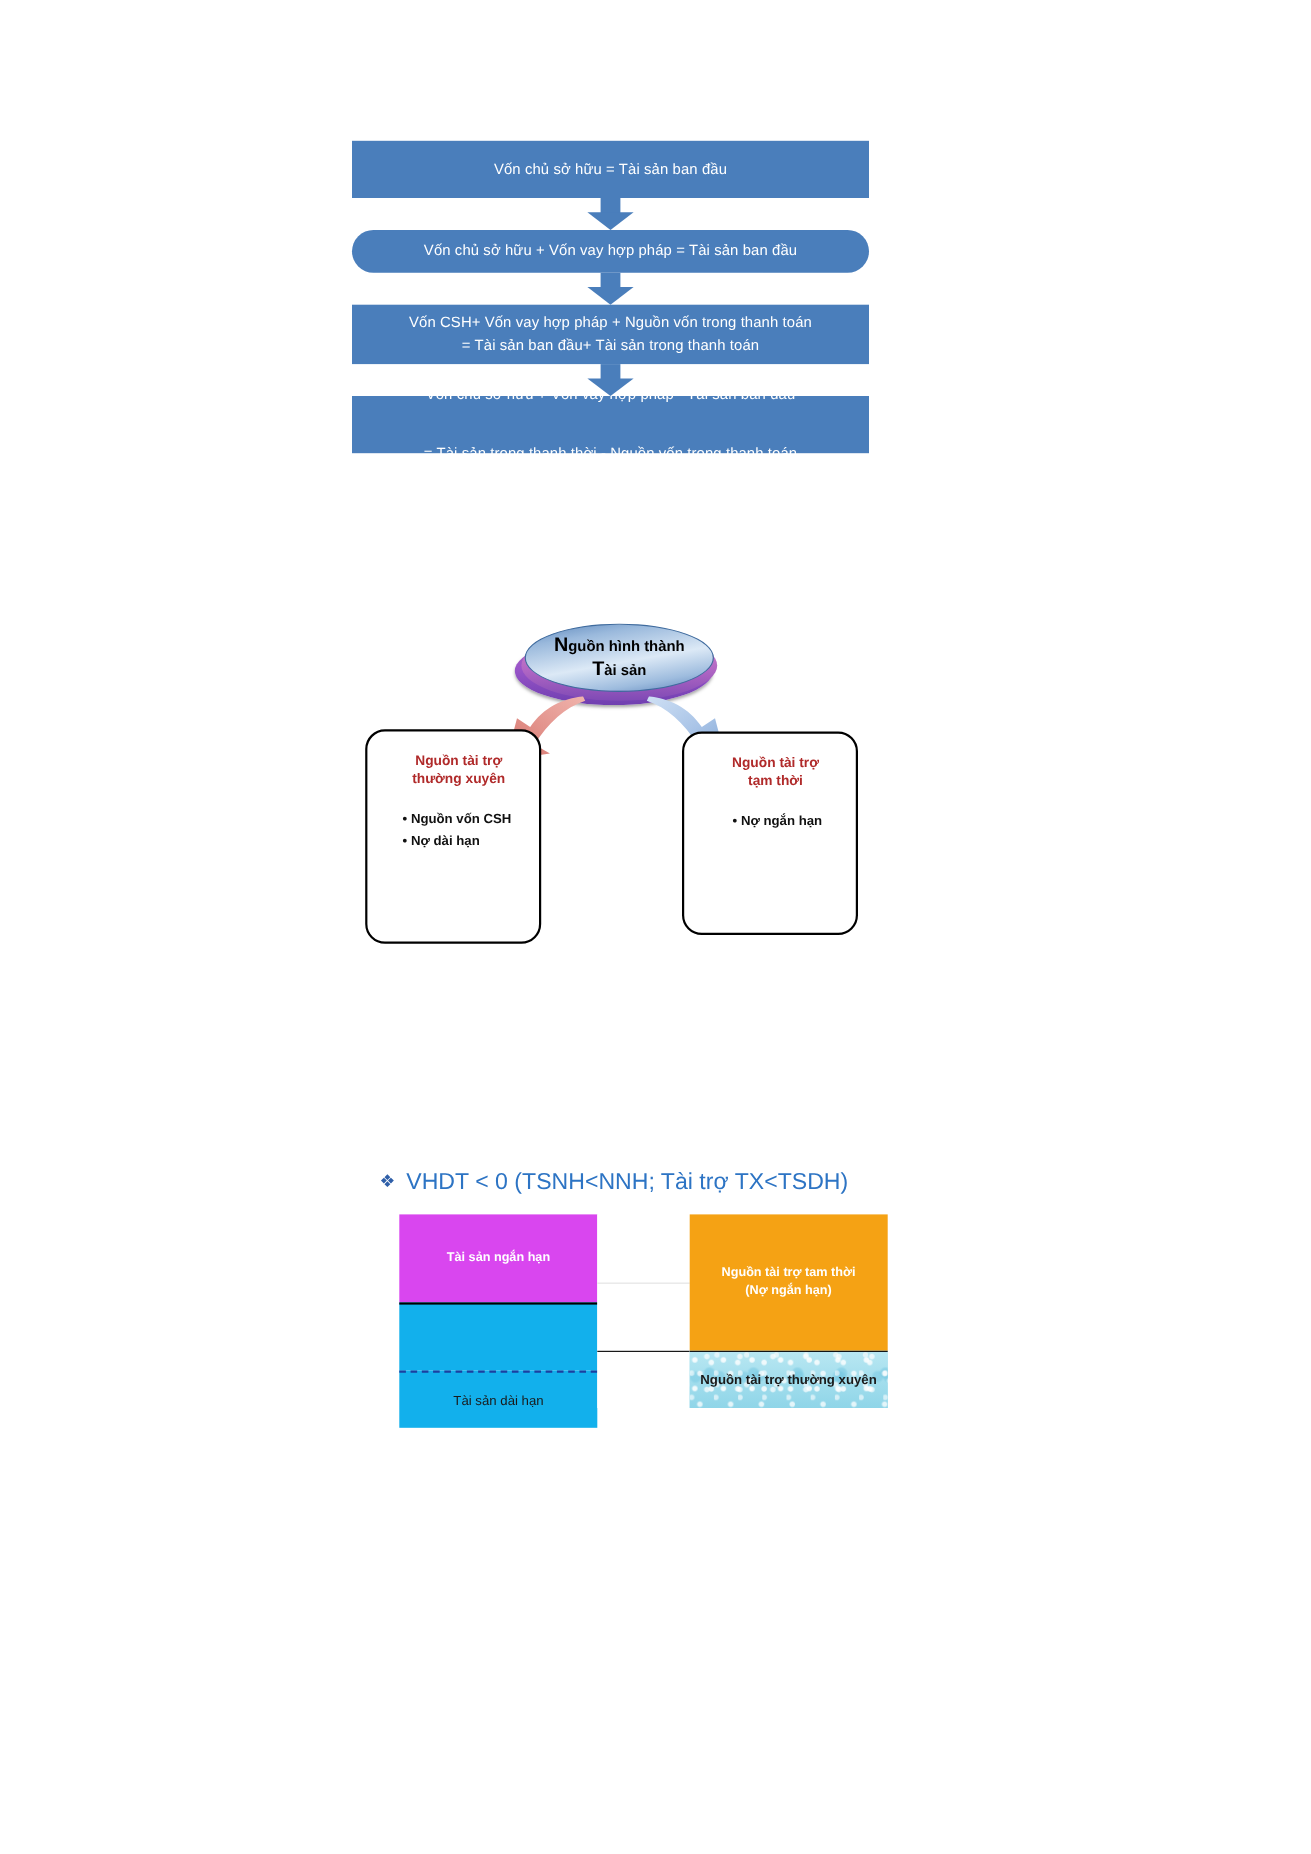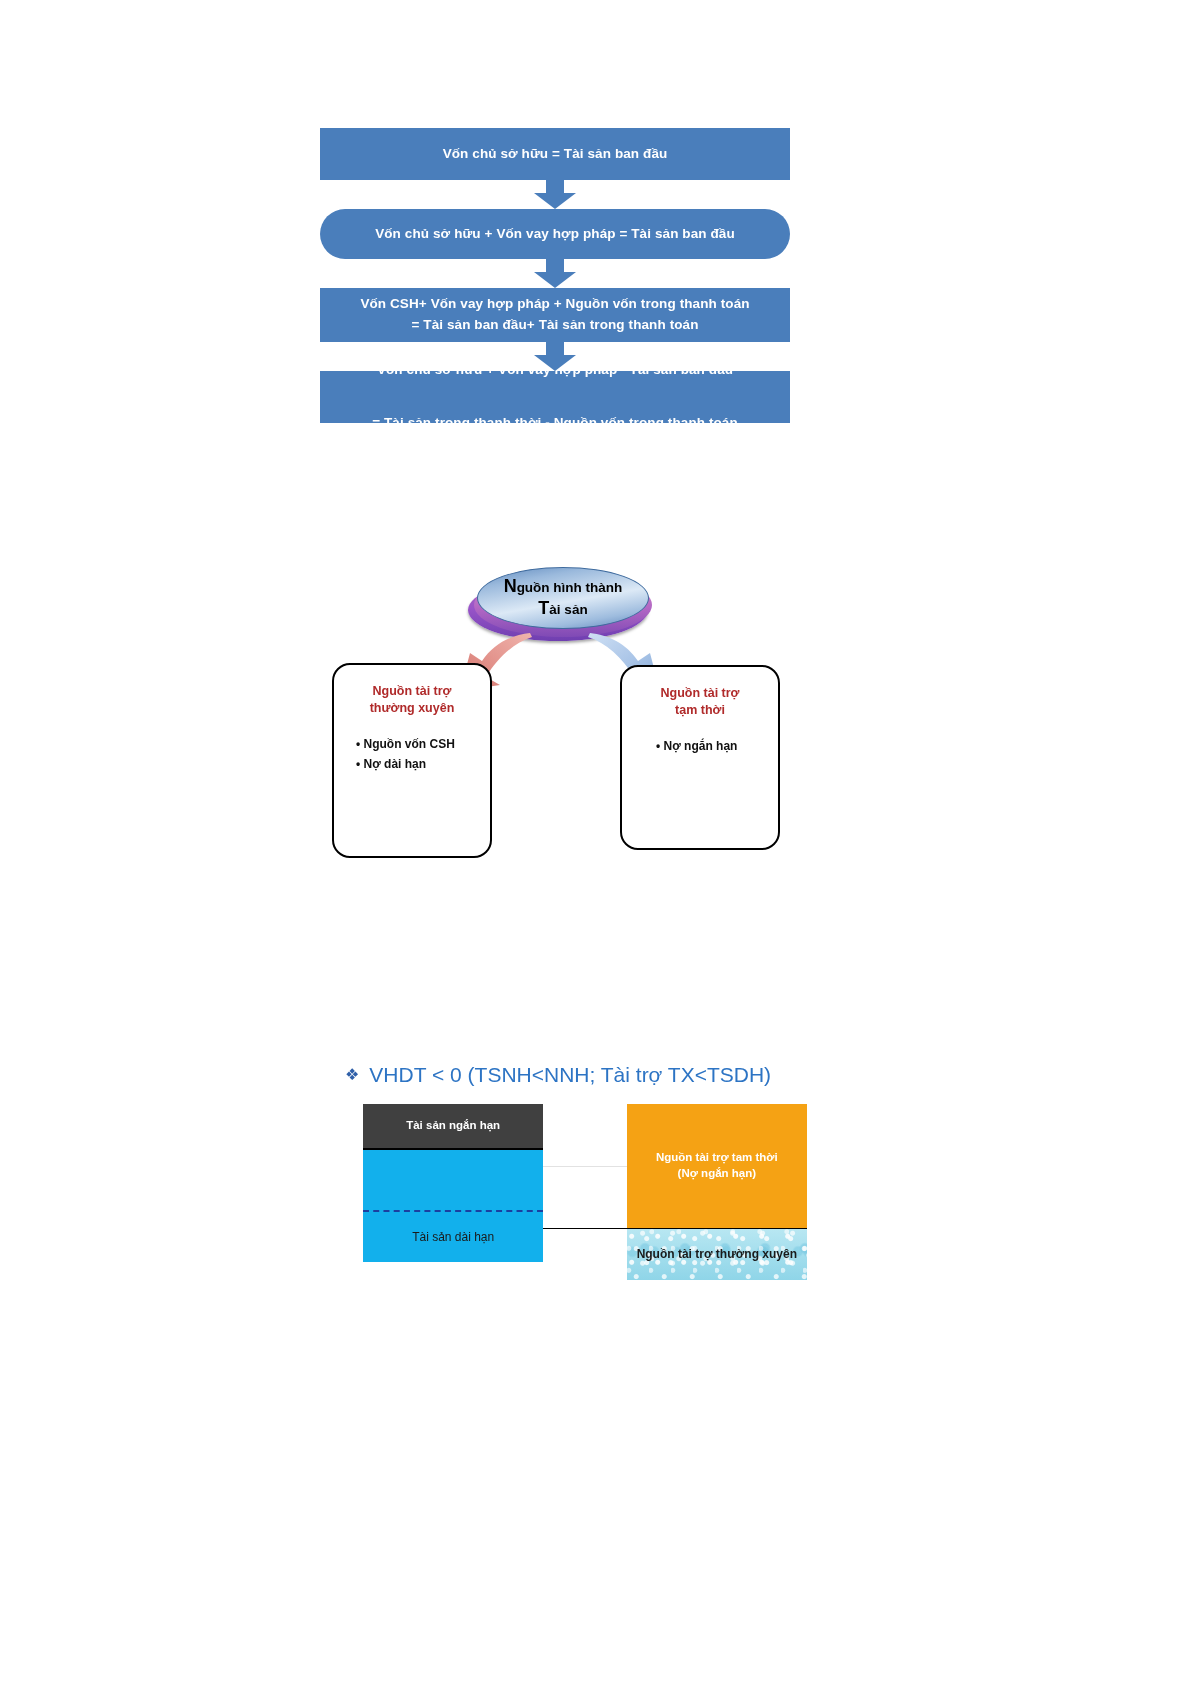"Vốn chủ sở hữu =" .eq-box { font-weight: bold -> normal }
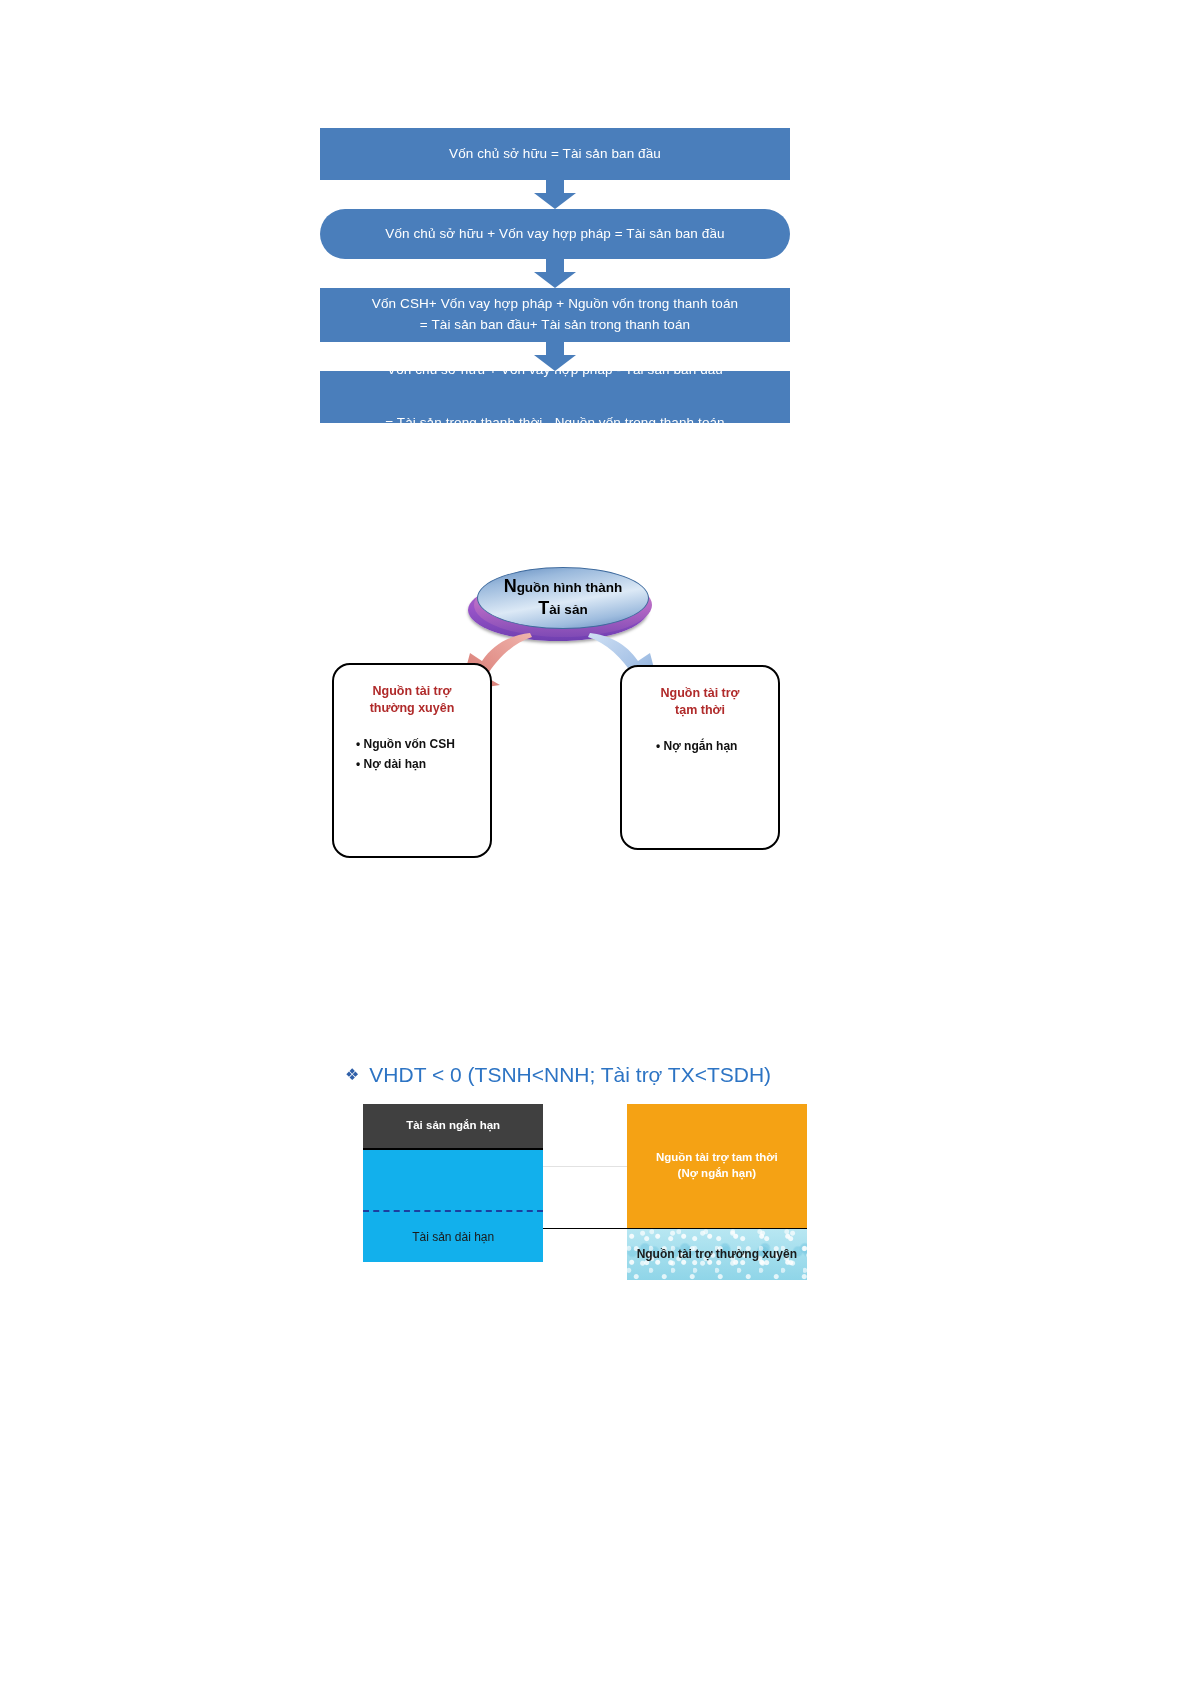"Vốn chủ sở hữu + Vốn vay hợp pháp =" .eq-box-2 { height: 50px -> 39px }
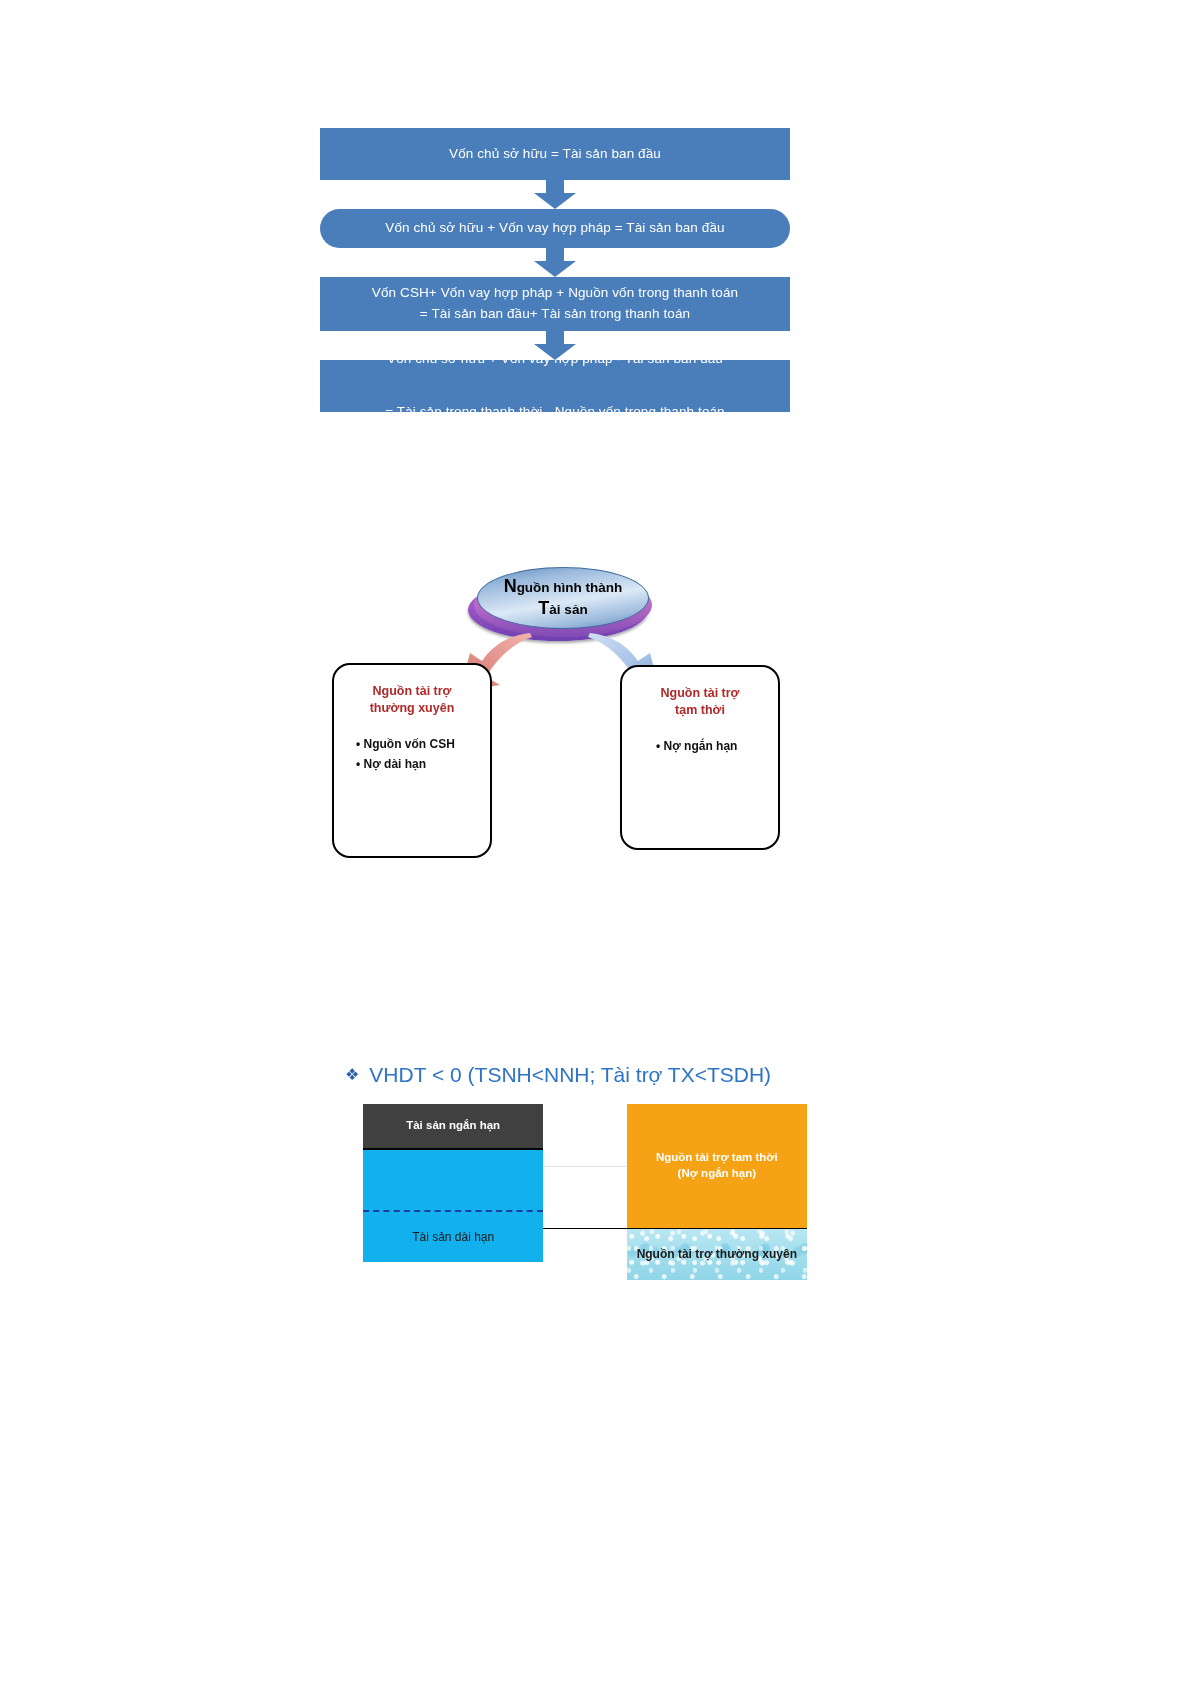"Nguồn tài trợ" .round-box { padding-left: none -> 10px }
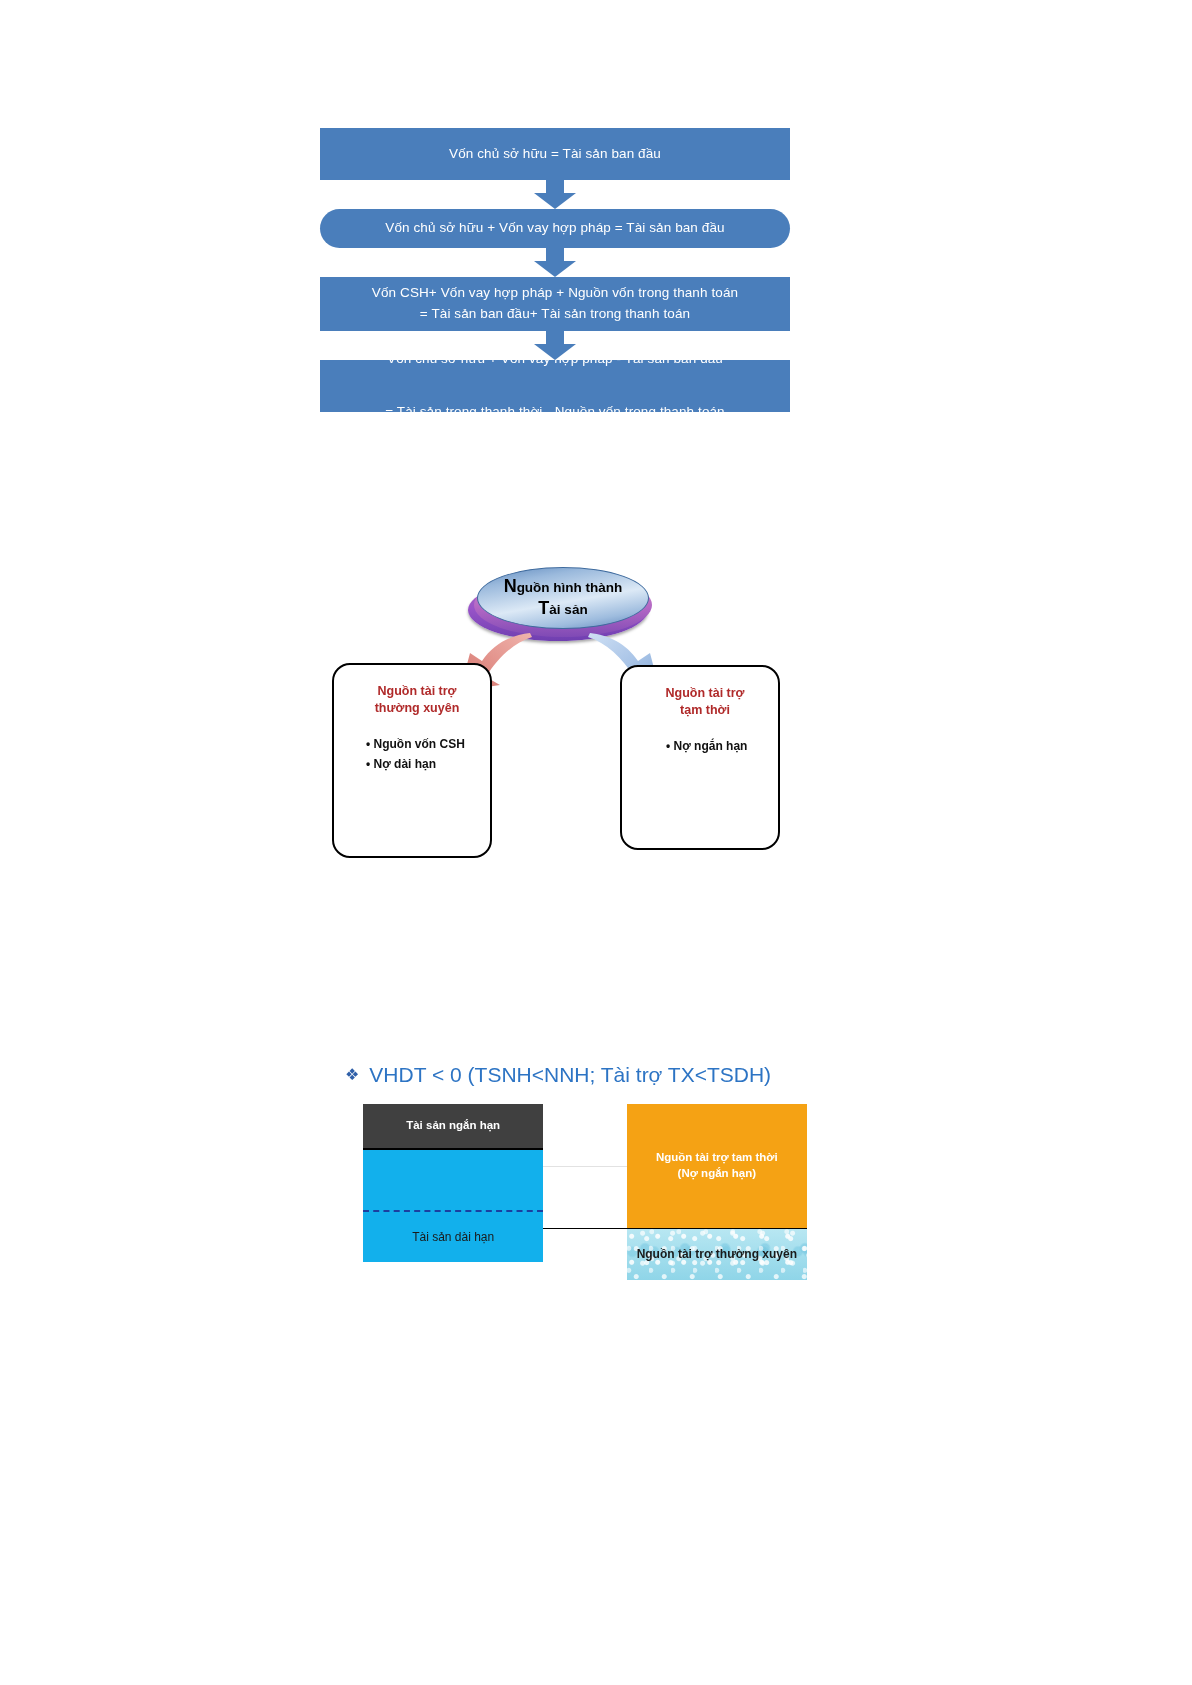"Tài sản ngắn hạn" .blk-ts-nh { background: #404040 -> #d946ef; height: 44px -> 80px }
